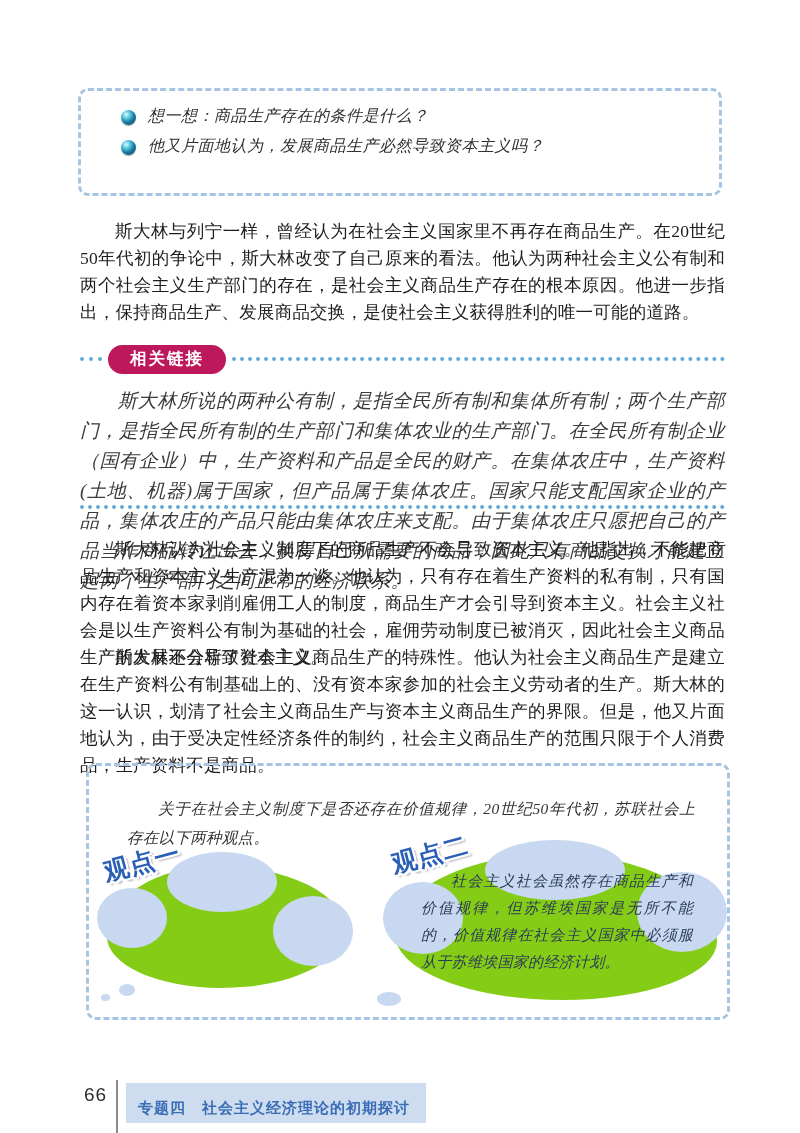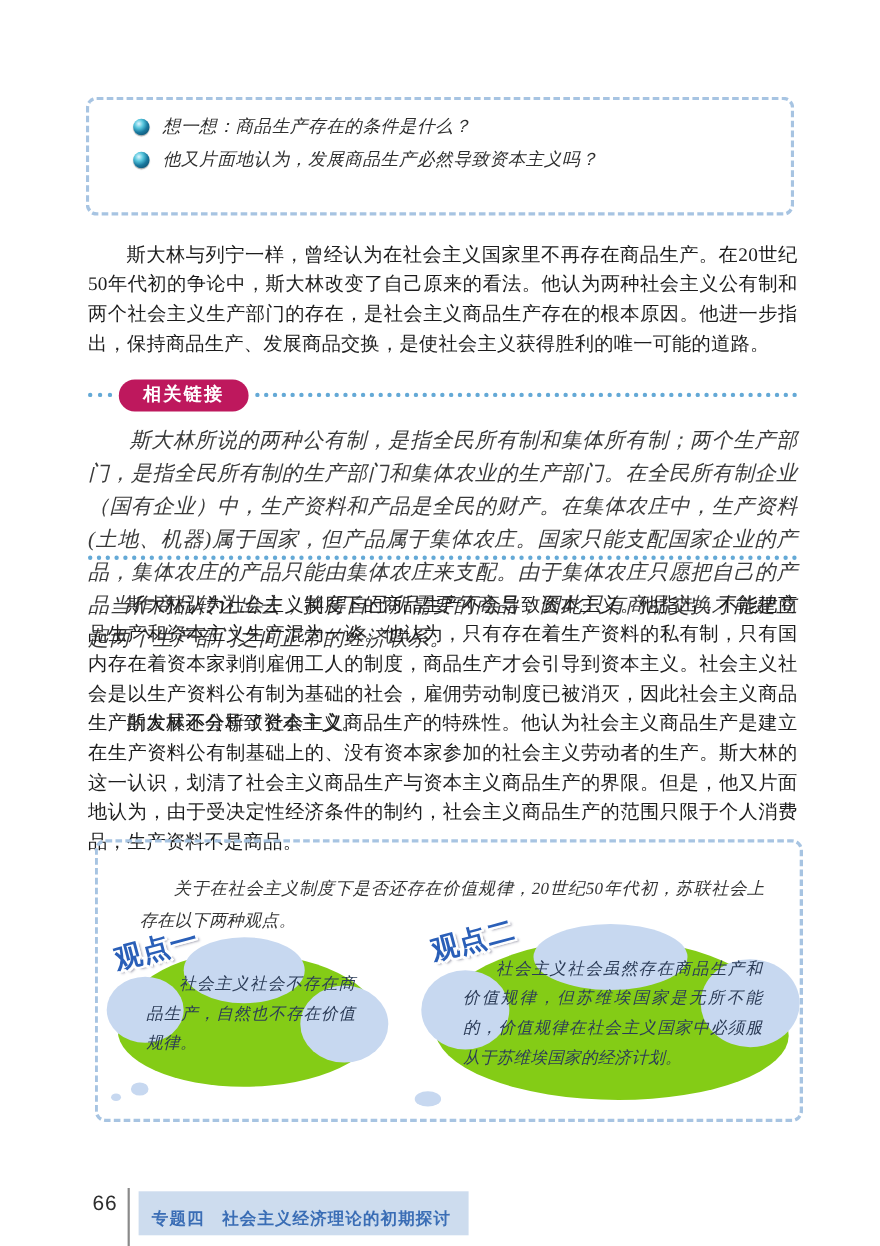"想一想：商品生产存在的条件是什么？" .q-row { align-items: flex-start -> center }
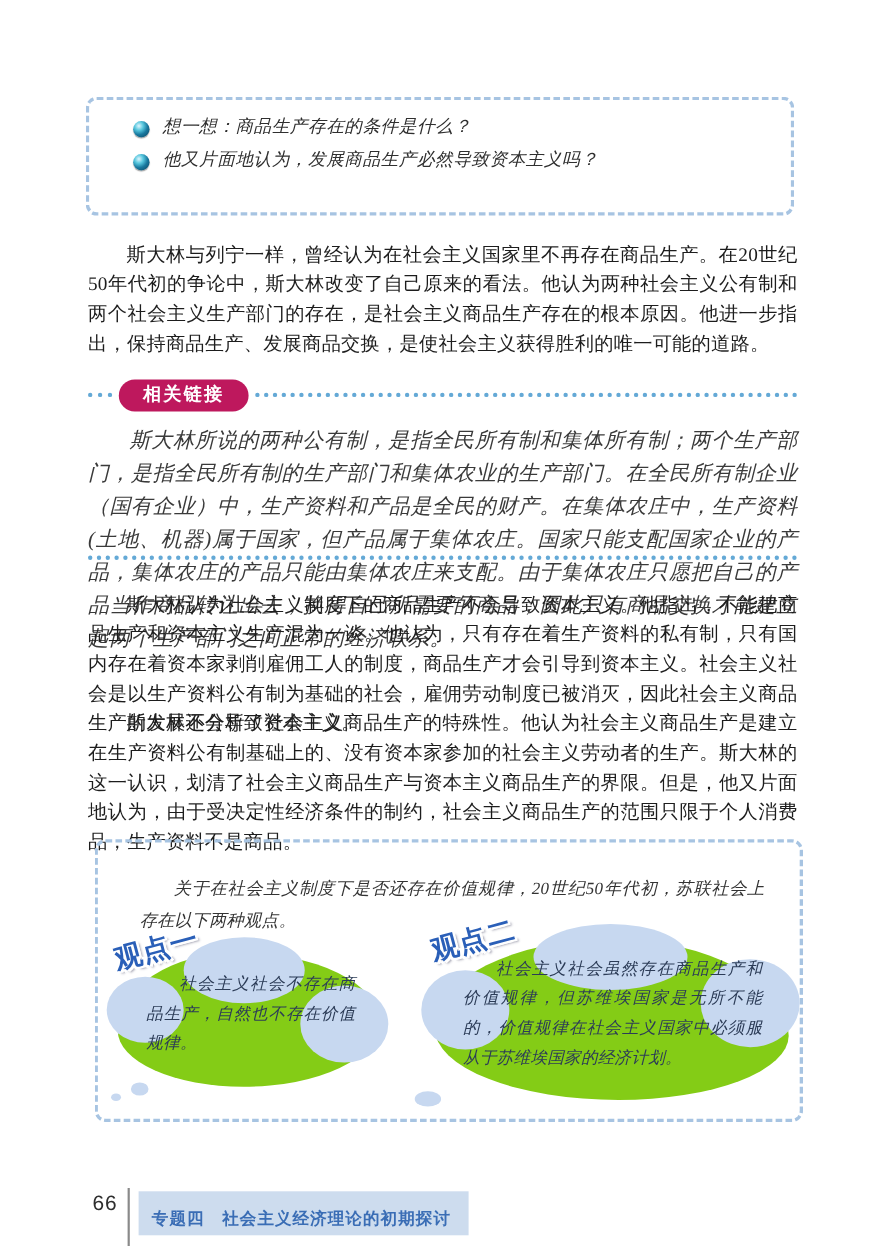"社会主义社会不存在商品生产，自然也不存在价值规律。" div.bubble-text { html: <div>社会主义社会不存在商品生产，自然也不存在价值规律。</div> -> none }
